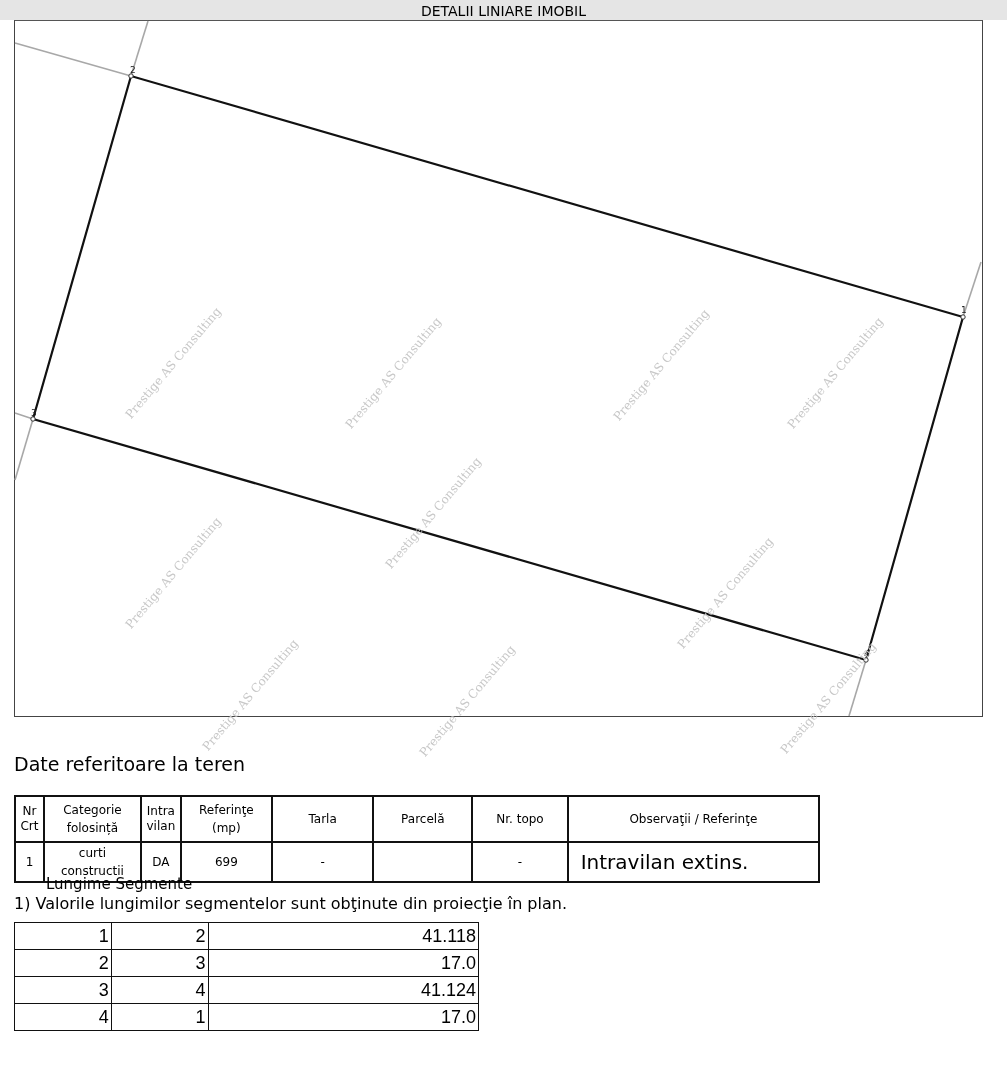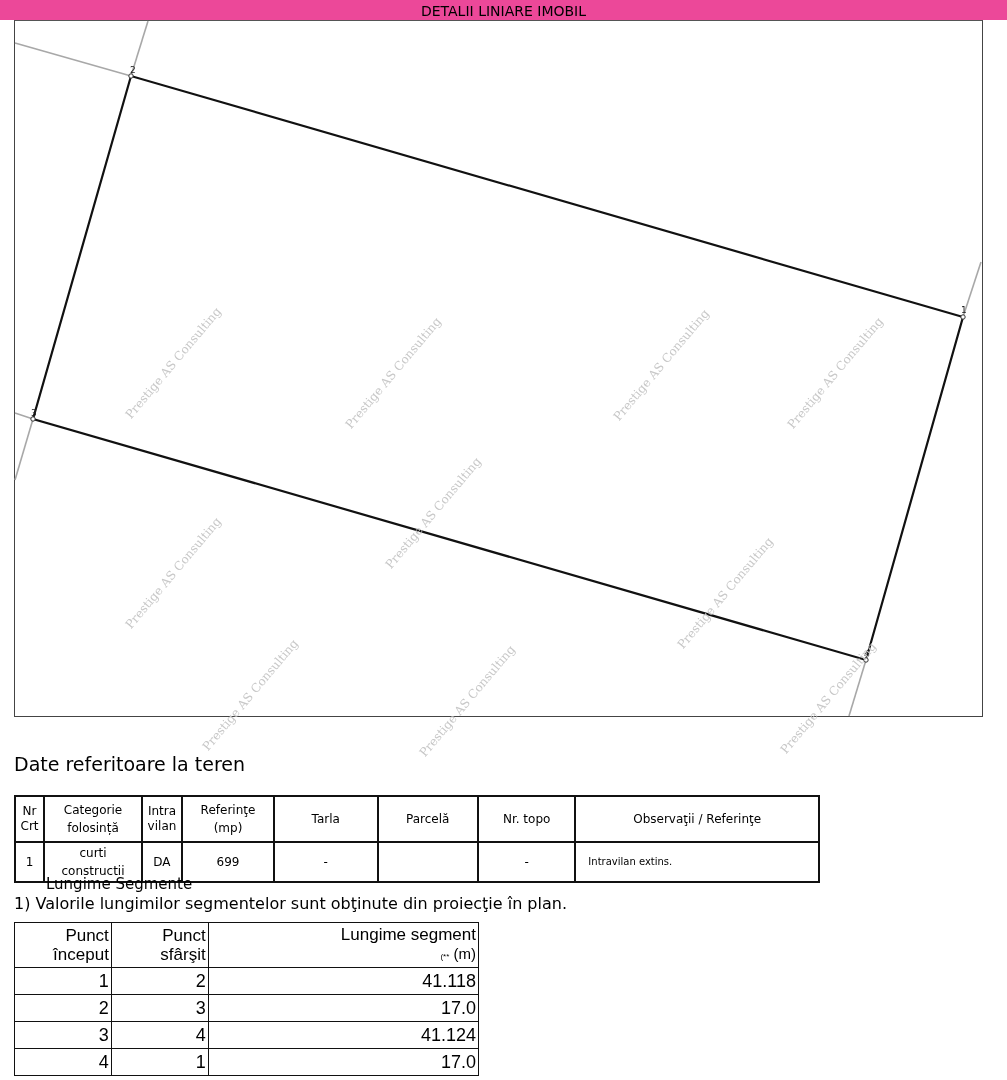"DETALII LINIARE IMOBIL" .header-band { background: #ec4899 -> #e5e5e5 }
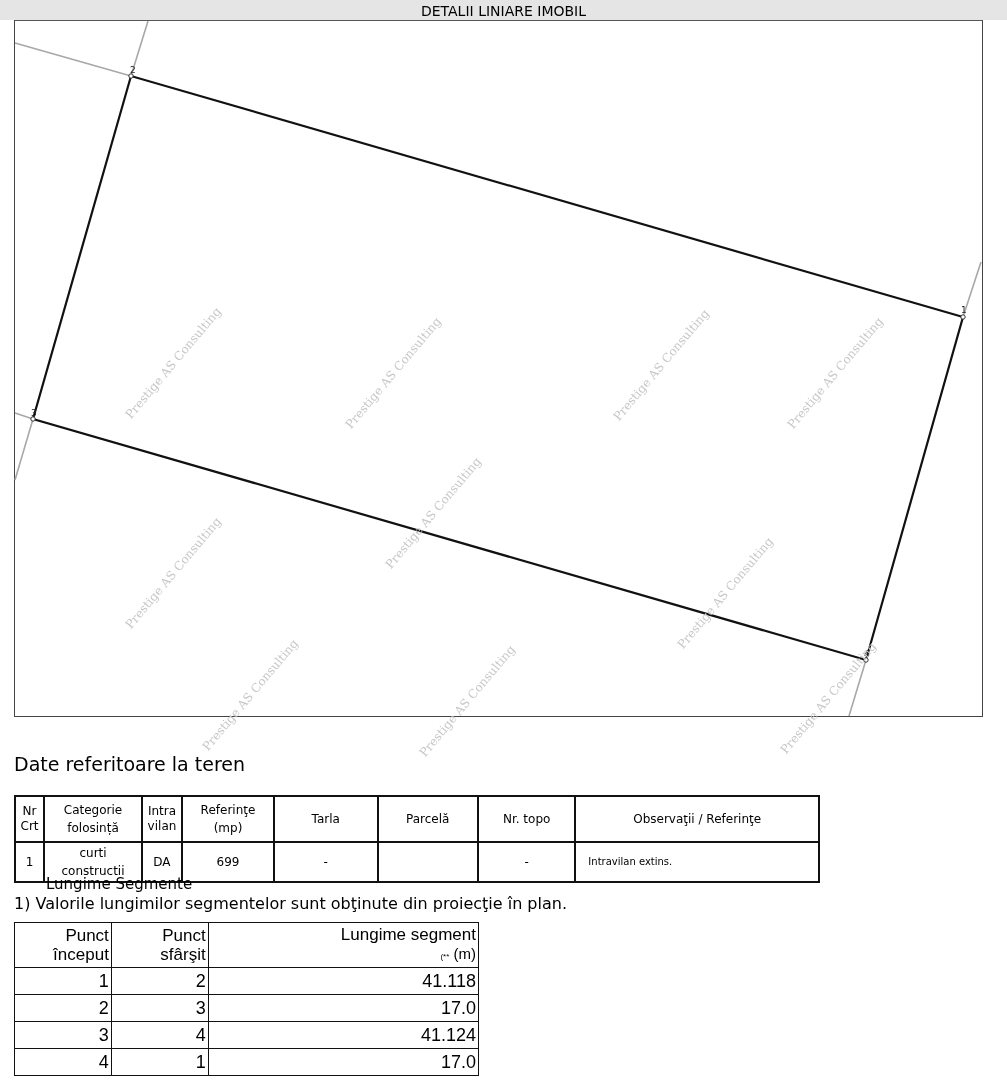"Intravilan extins." table.teren td.left { font-size: 10px -> 20px }
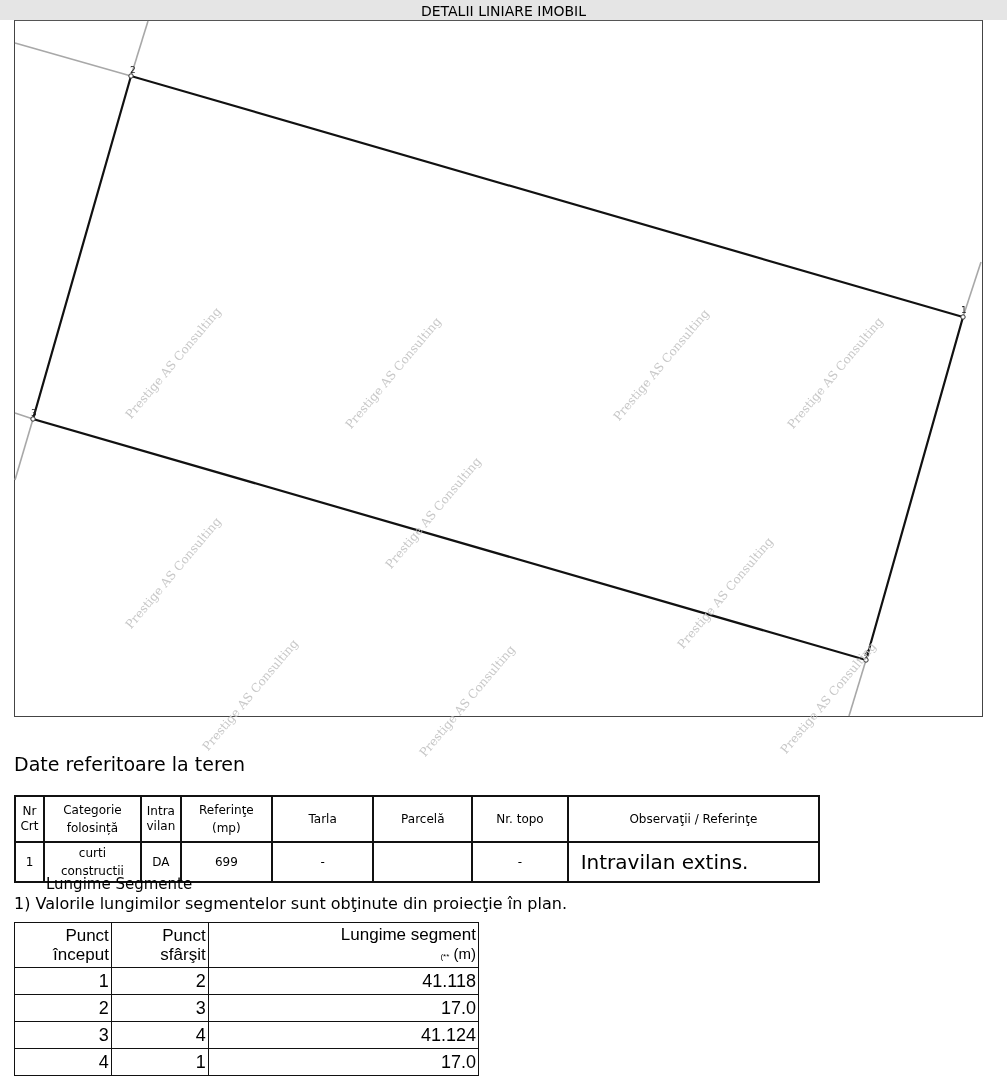"Punct" tr { html: <tr> <th> <span>Punct</span><br> <span>început</span> </th> <th> <span>Punct</span><br> <span>sfârşit</span> </th> <th> <span>Lungime segment</span><br> <span><small>(**</small> <span>(m)</span></span> </th> </tr> -> none }
